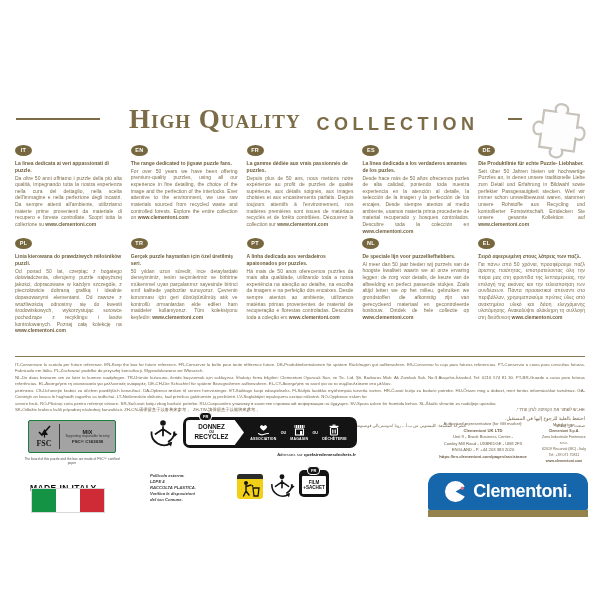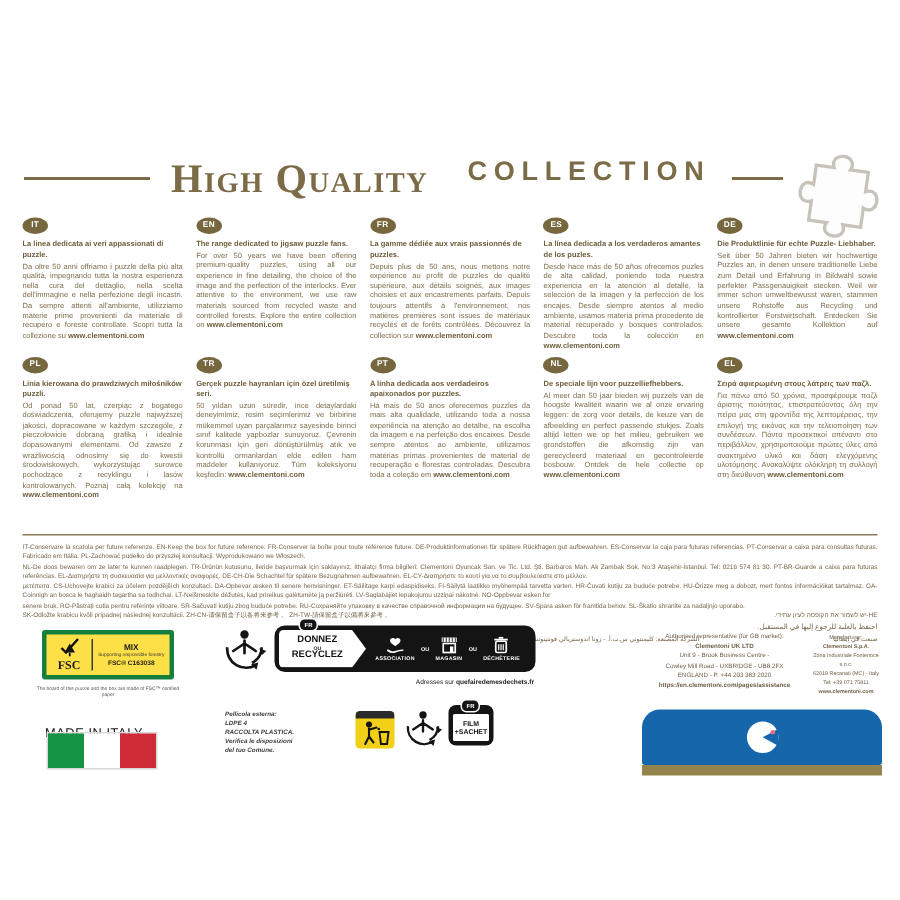"High Quality" .title { align-items: flex-start -> flex-end; gap: 26px -> 16px; margin: 0 14px -> 0 29px }
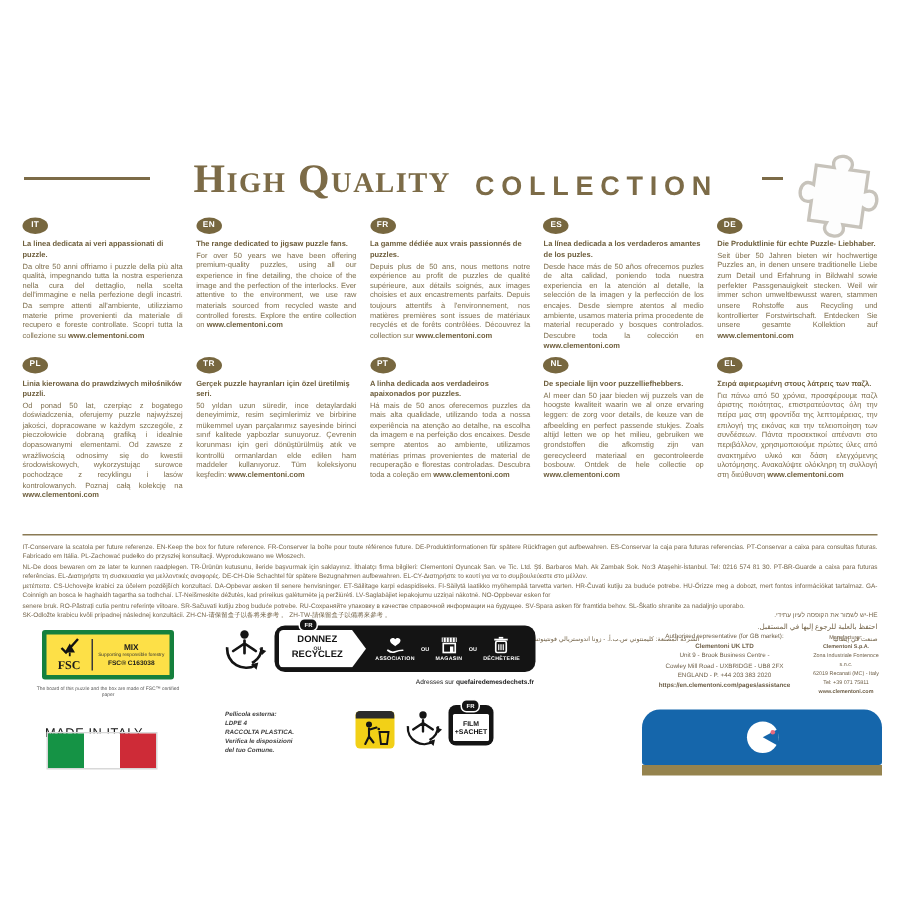"FSC" .fsc-box { background: #fde047 -> #a3a3a3; border: 3px solid #15803d -> 1px solid #15803d }
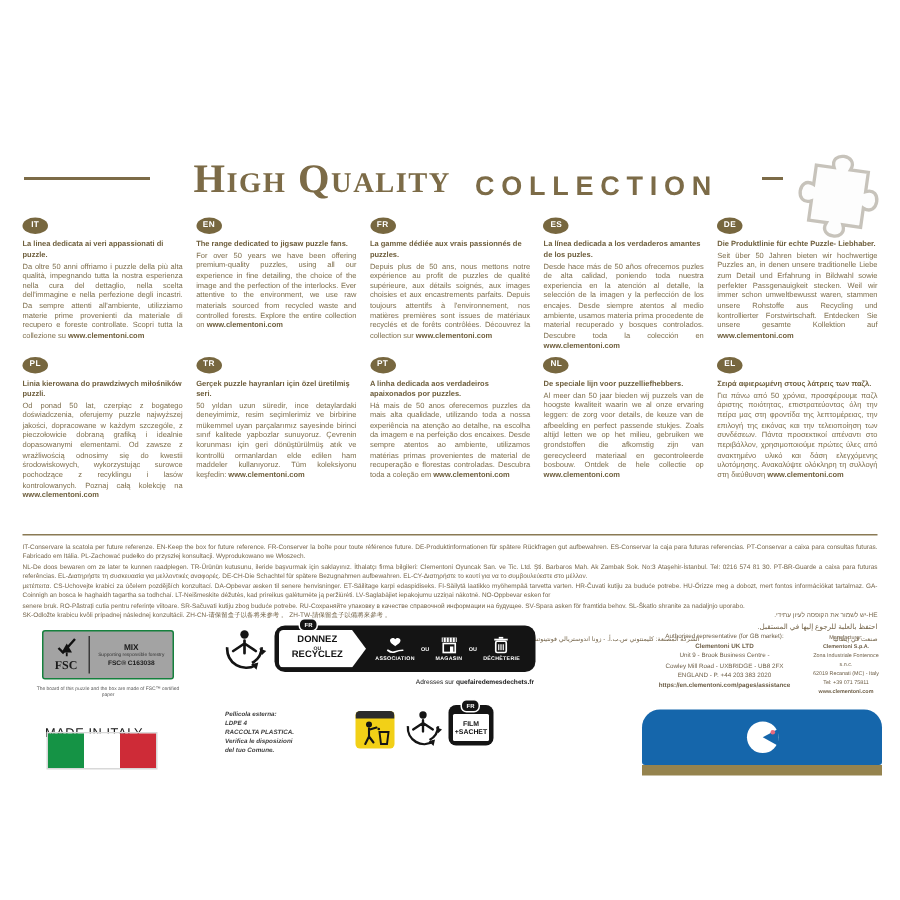"MADE IN ITALY" .mii-label { font-weight: 400 -> 700 }
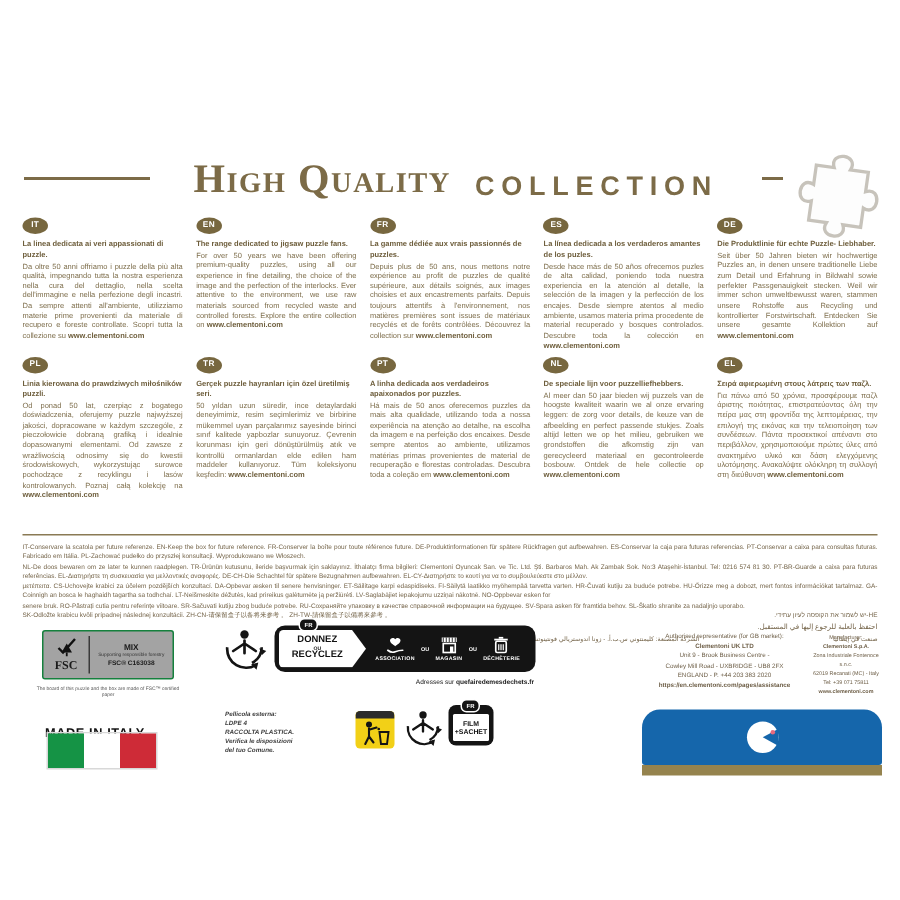"Clementoni." div.logo-text { html: none -> <div>Clementoni.</div> }
